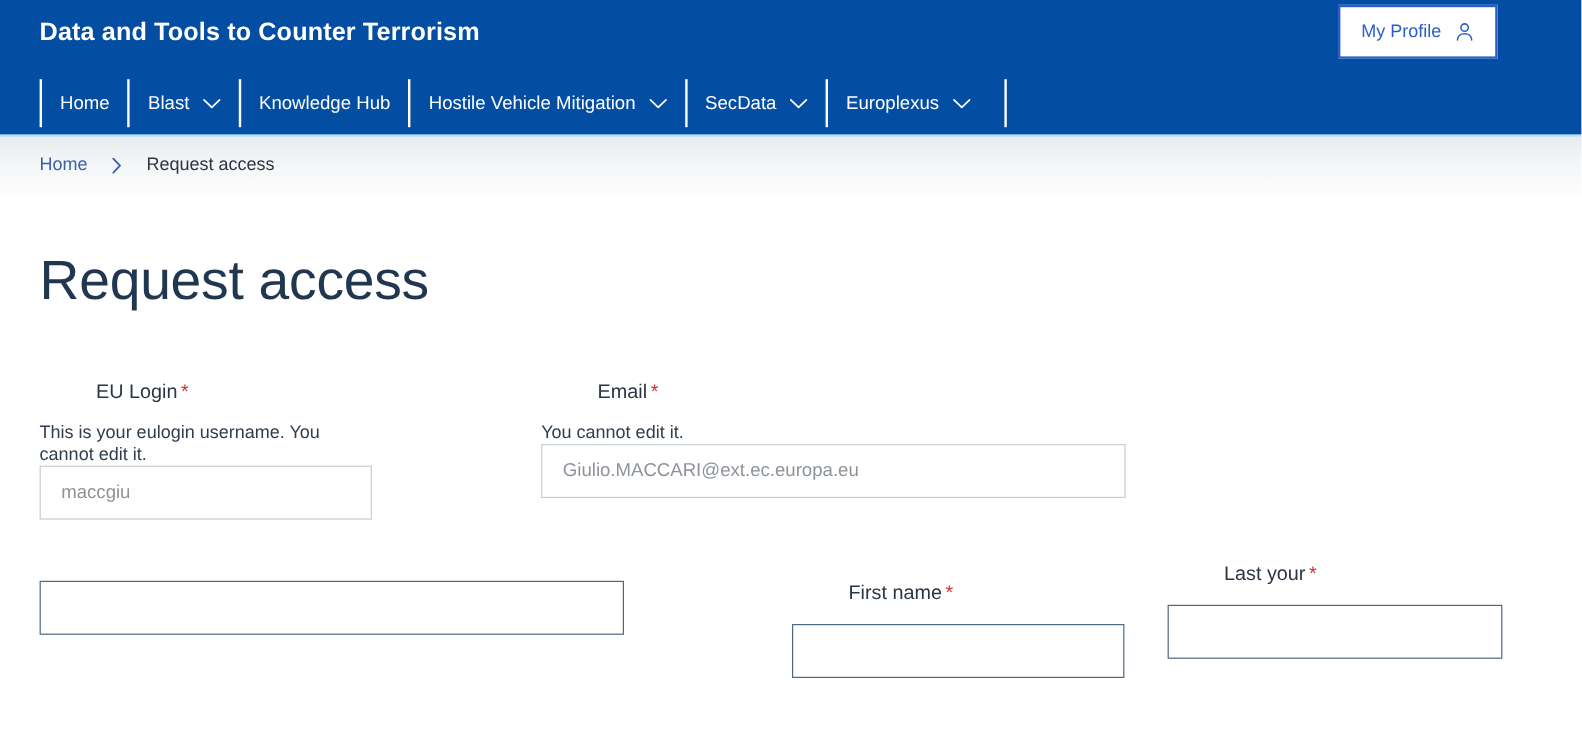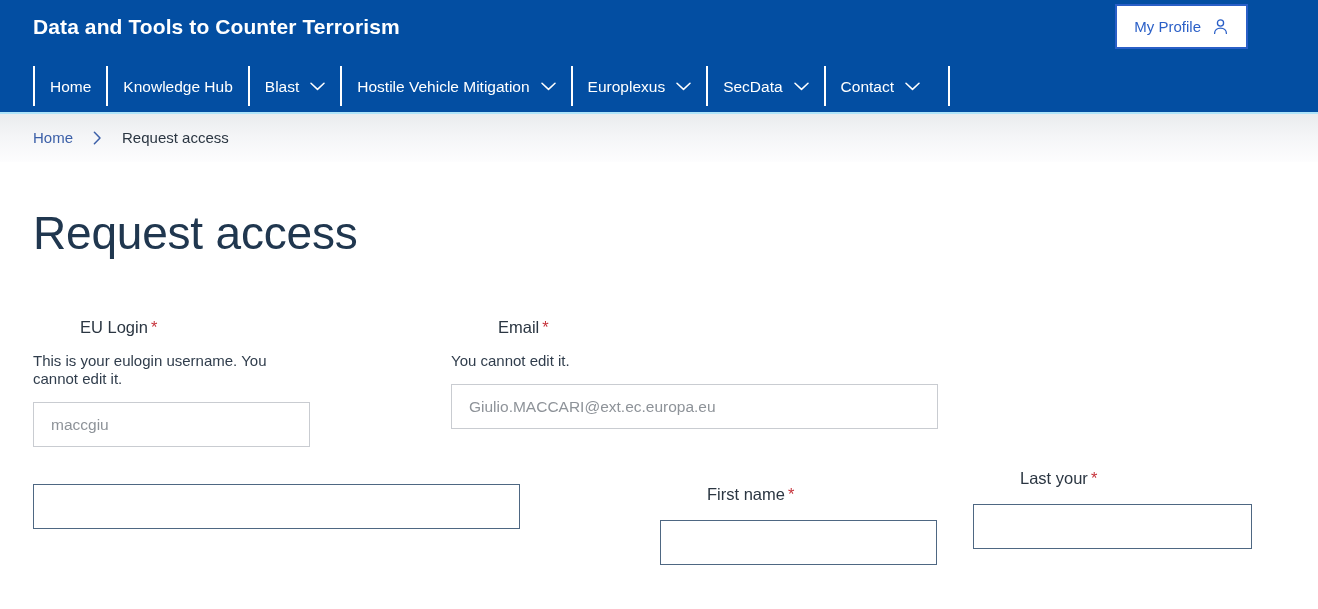"Knowledge Hub" div.nav-item { order: before "Blast" -> after "Blast" }
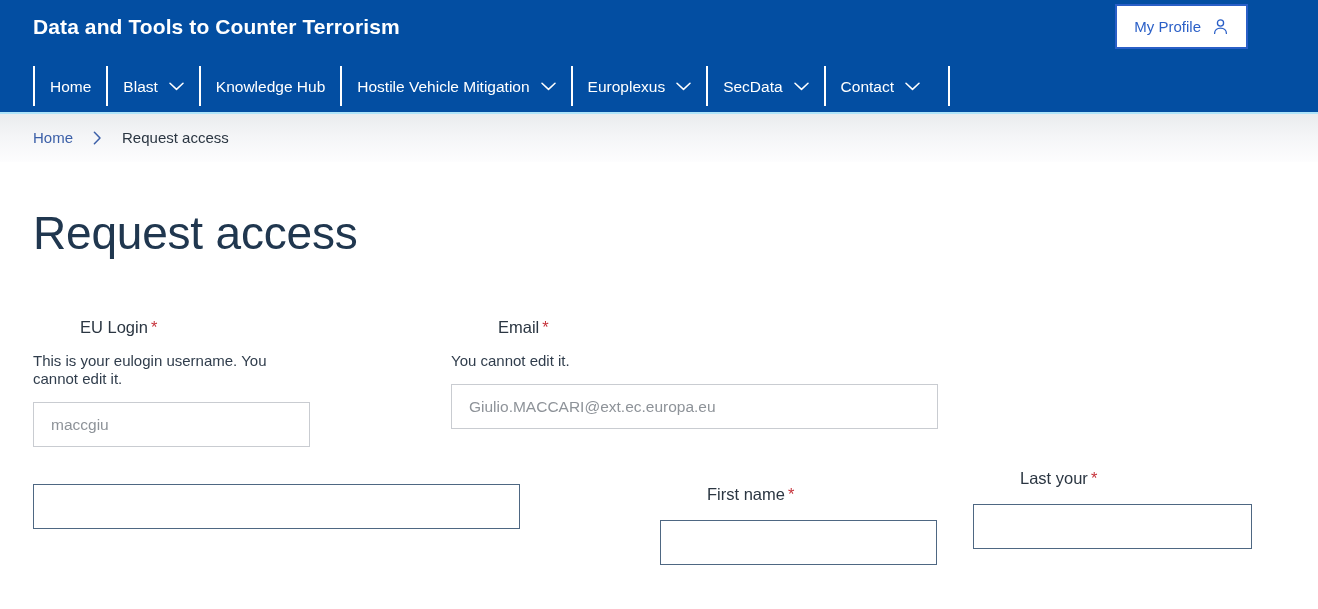"Europlexus" div.nav-item { order: before "SecData" -> after "SecData" }
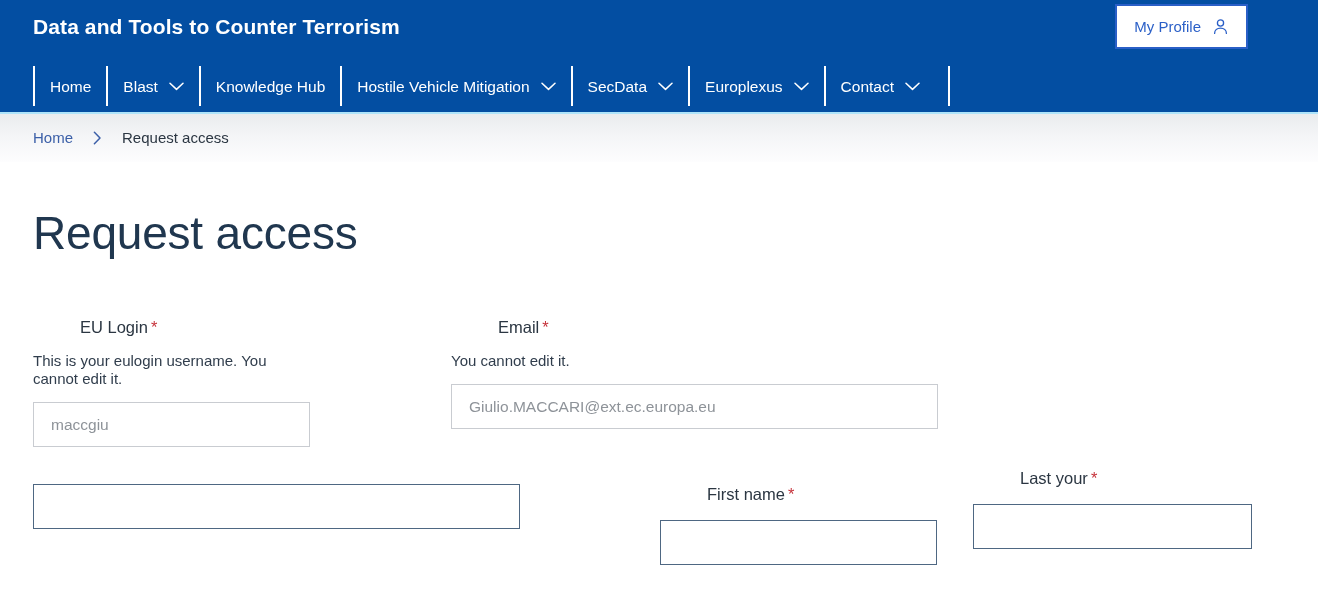"Contact" div.nav-item { html: <div> <span>Contact</span> <span> <svg> <path></path> </svg> </span> </div> -> none }
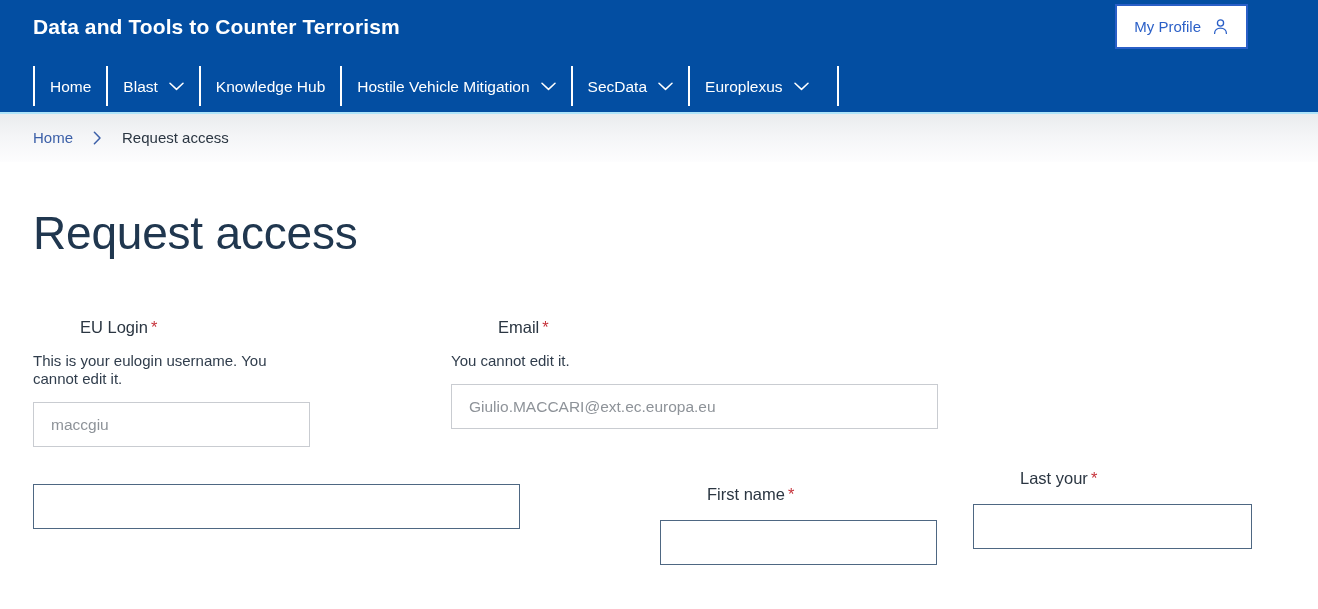"Giulio.MACCARI@ext.ec.europa.eu" .row-credentials .input-wrap { margin-top: 14px -> none }
